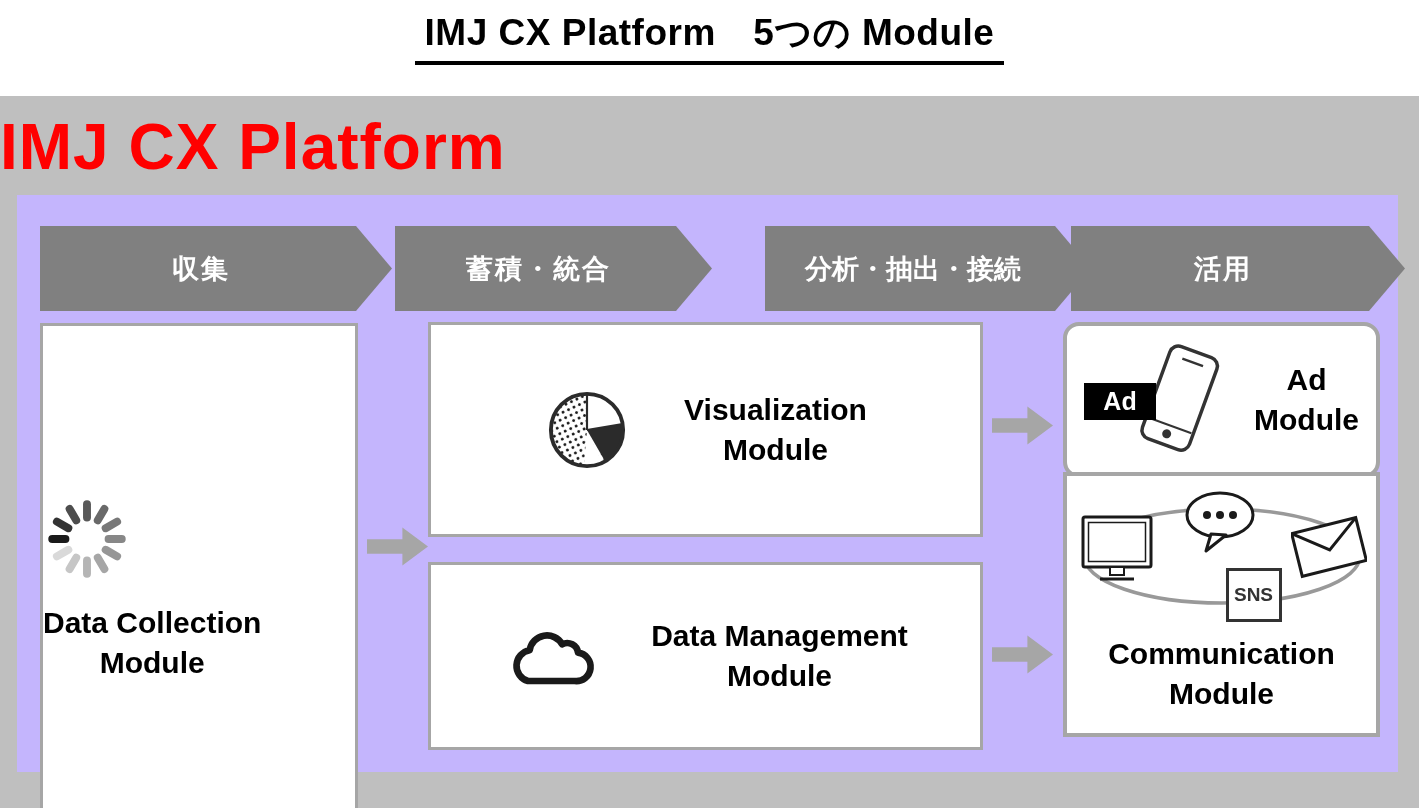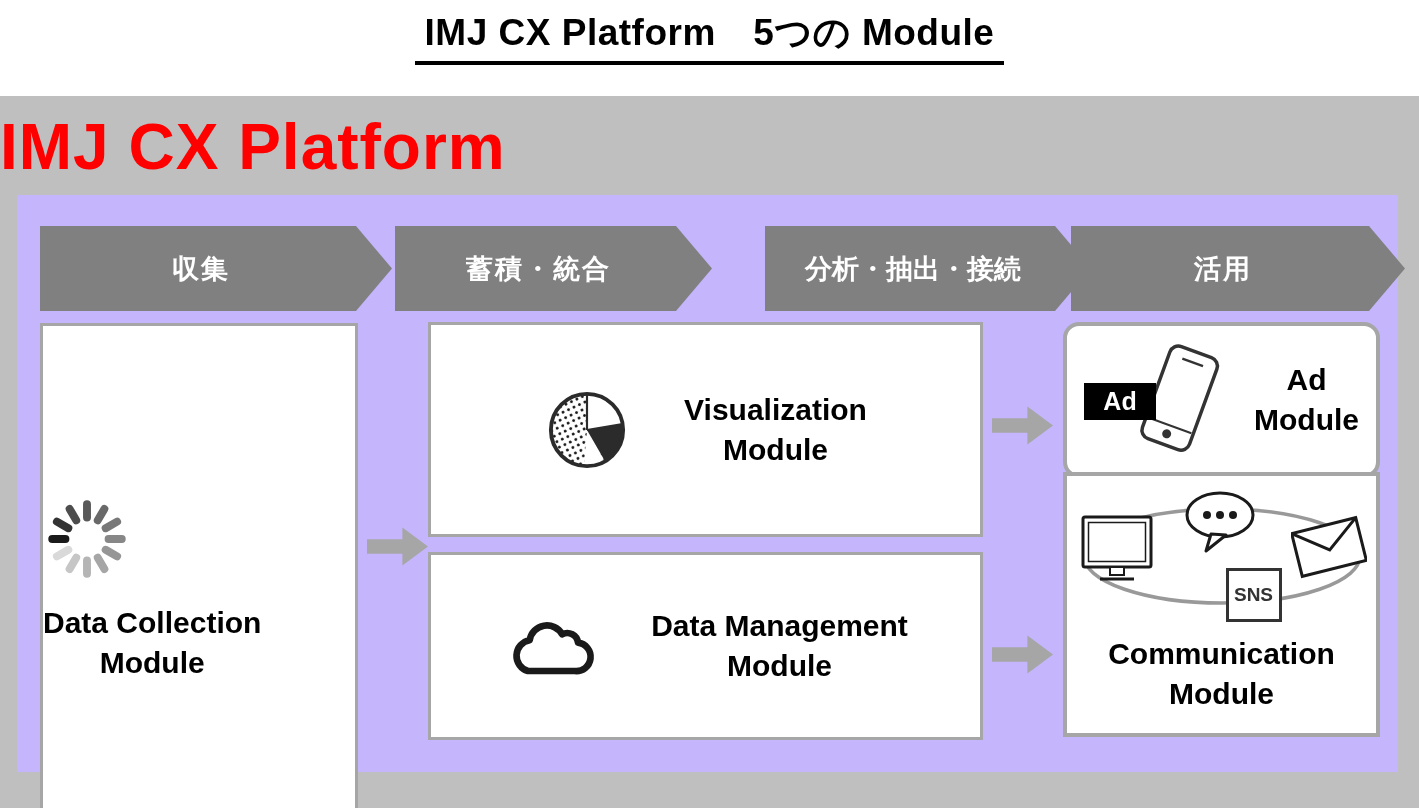"Data Management" .box-dm { top: 357px -> 367px }
